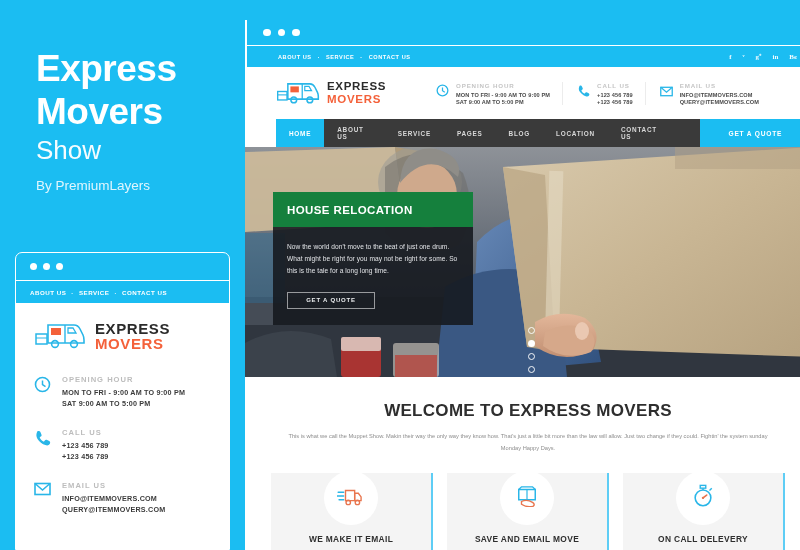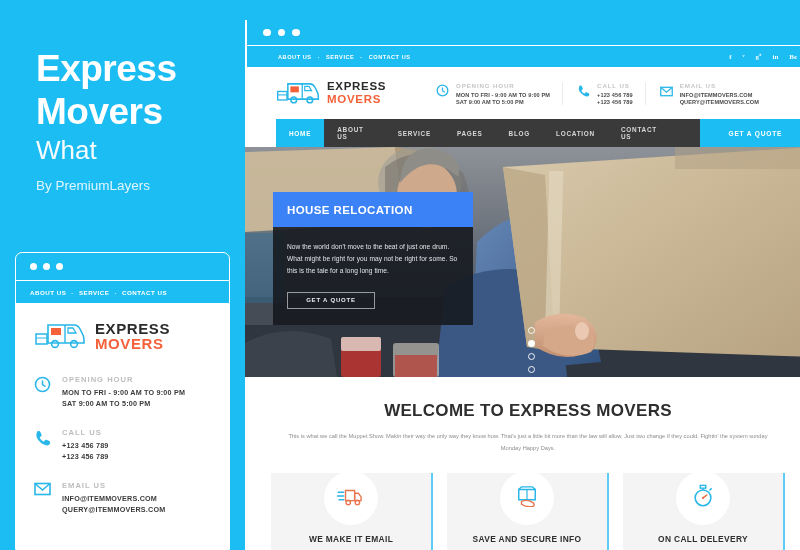"What" div.brand-sub { text: What -> Show }
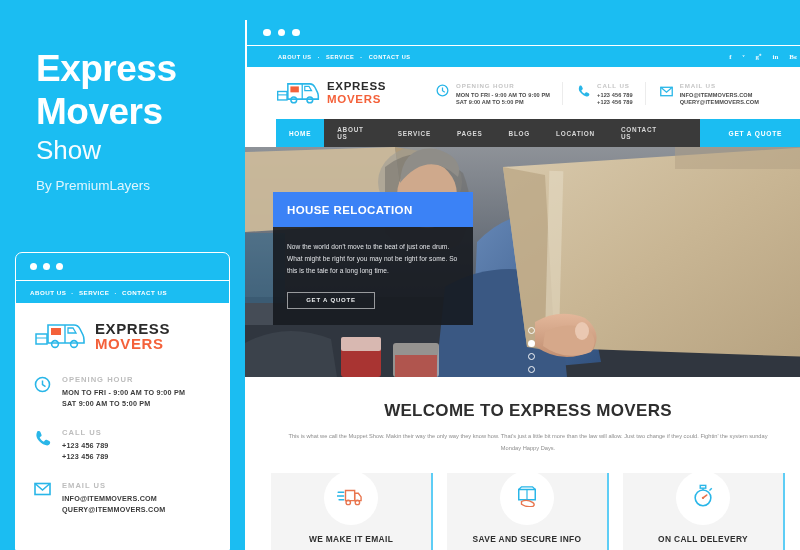"HOUSE RELOCATION" .hc-title { background: #3b82f6 -> #15803d }
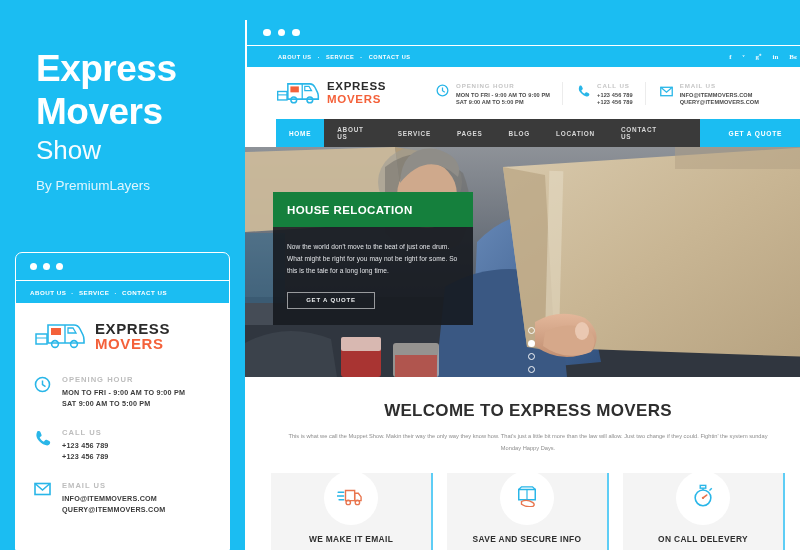"SAVE AND SECURE INFO" div.feat-title { text: SECURE INFO -> EMAIL MOVE }
